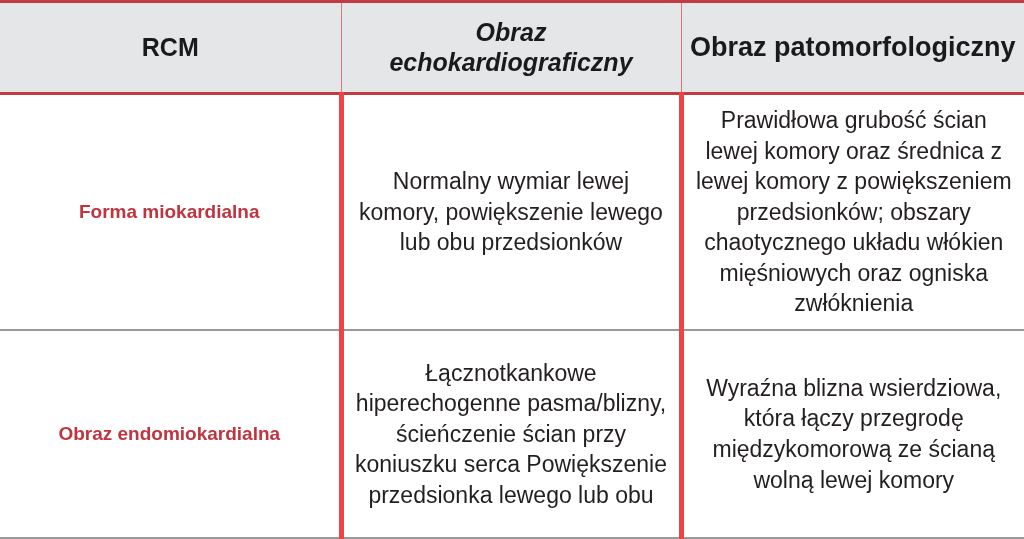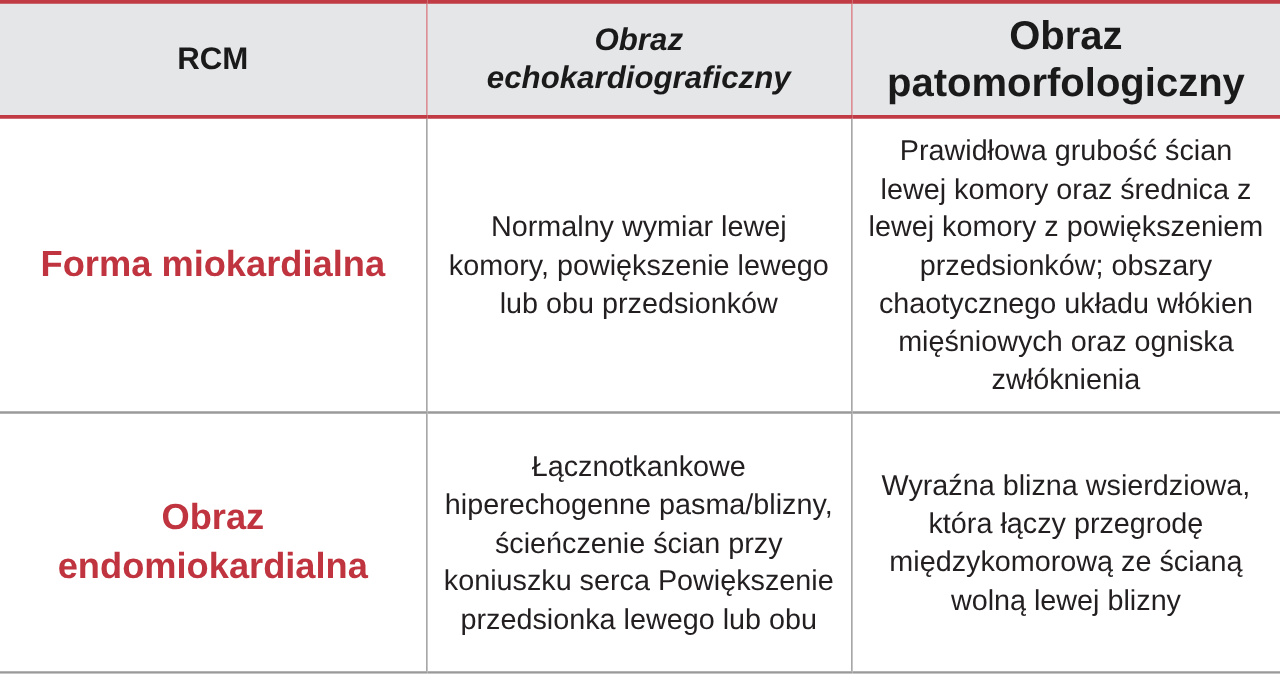"Obraz patomorfologiczny" th.col3 { font-size: 32px -> 27px }
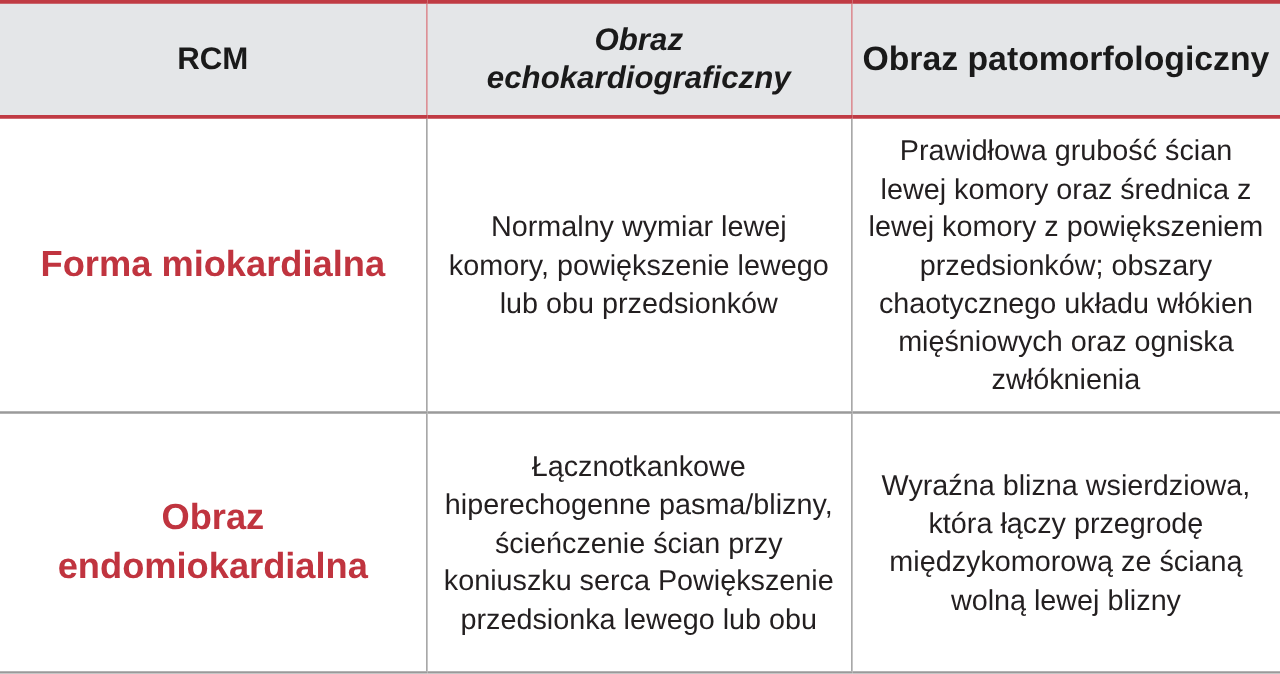"Prawidłowa grubość ścian lewej komory" td.body-cell { border-left: 1px solid #ef4444 -> 5px solid #ef4444 }
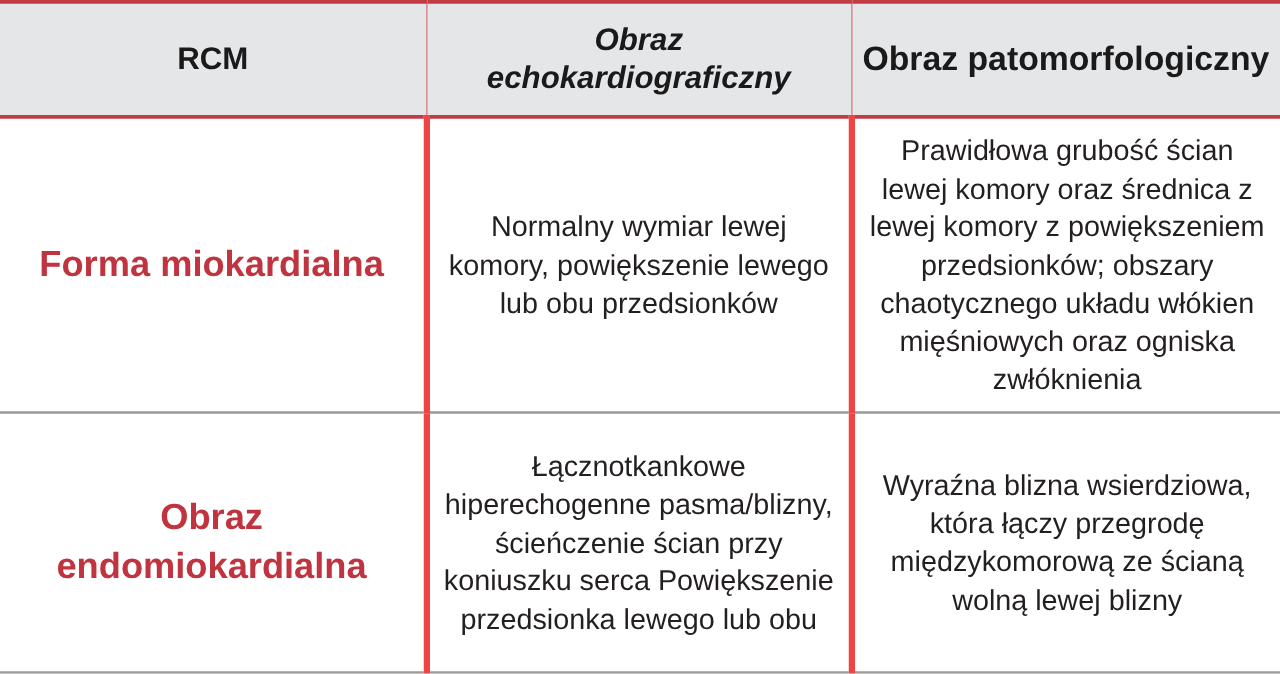"Forma miokardialna" td.col1 { font-size: 29px -> 19px }
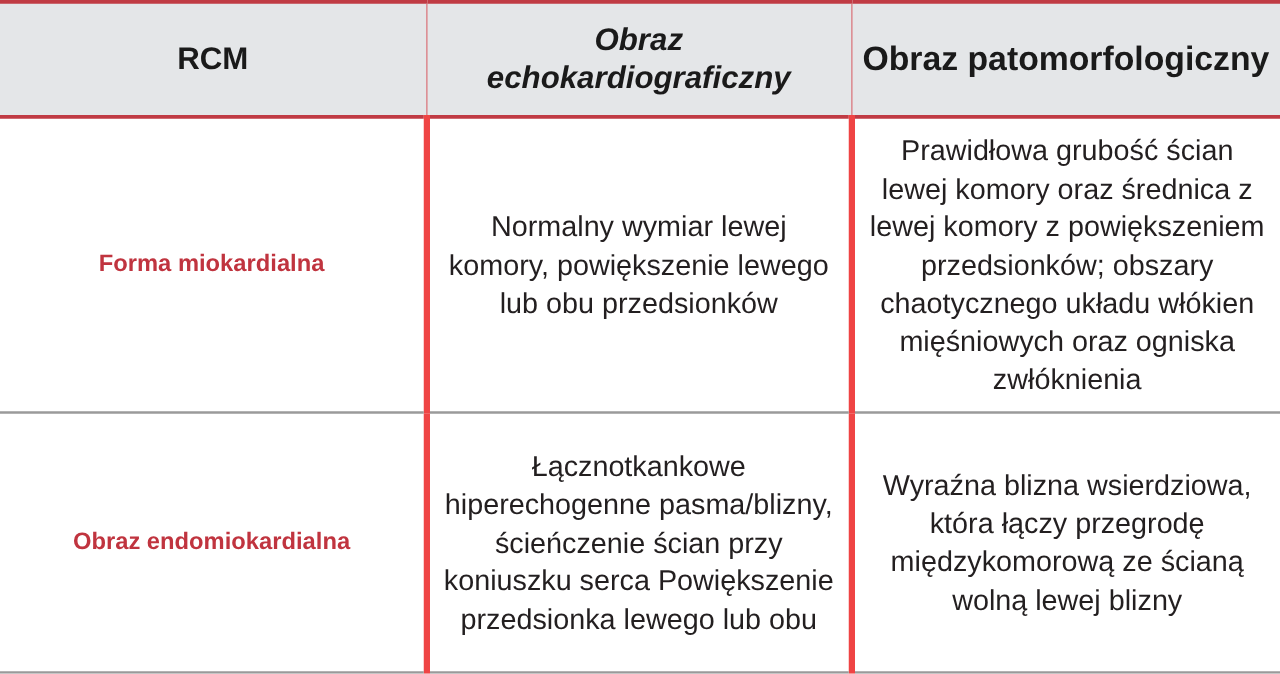"Wyraźna blizna wsierdziowa, która łączy" td.body-cell { text: blizny -> komory }
